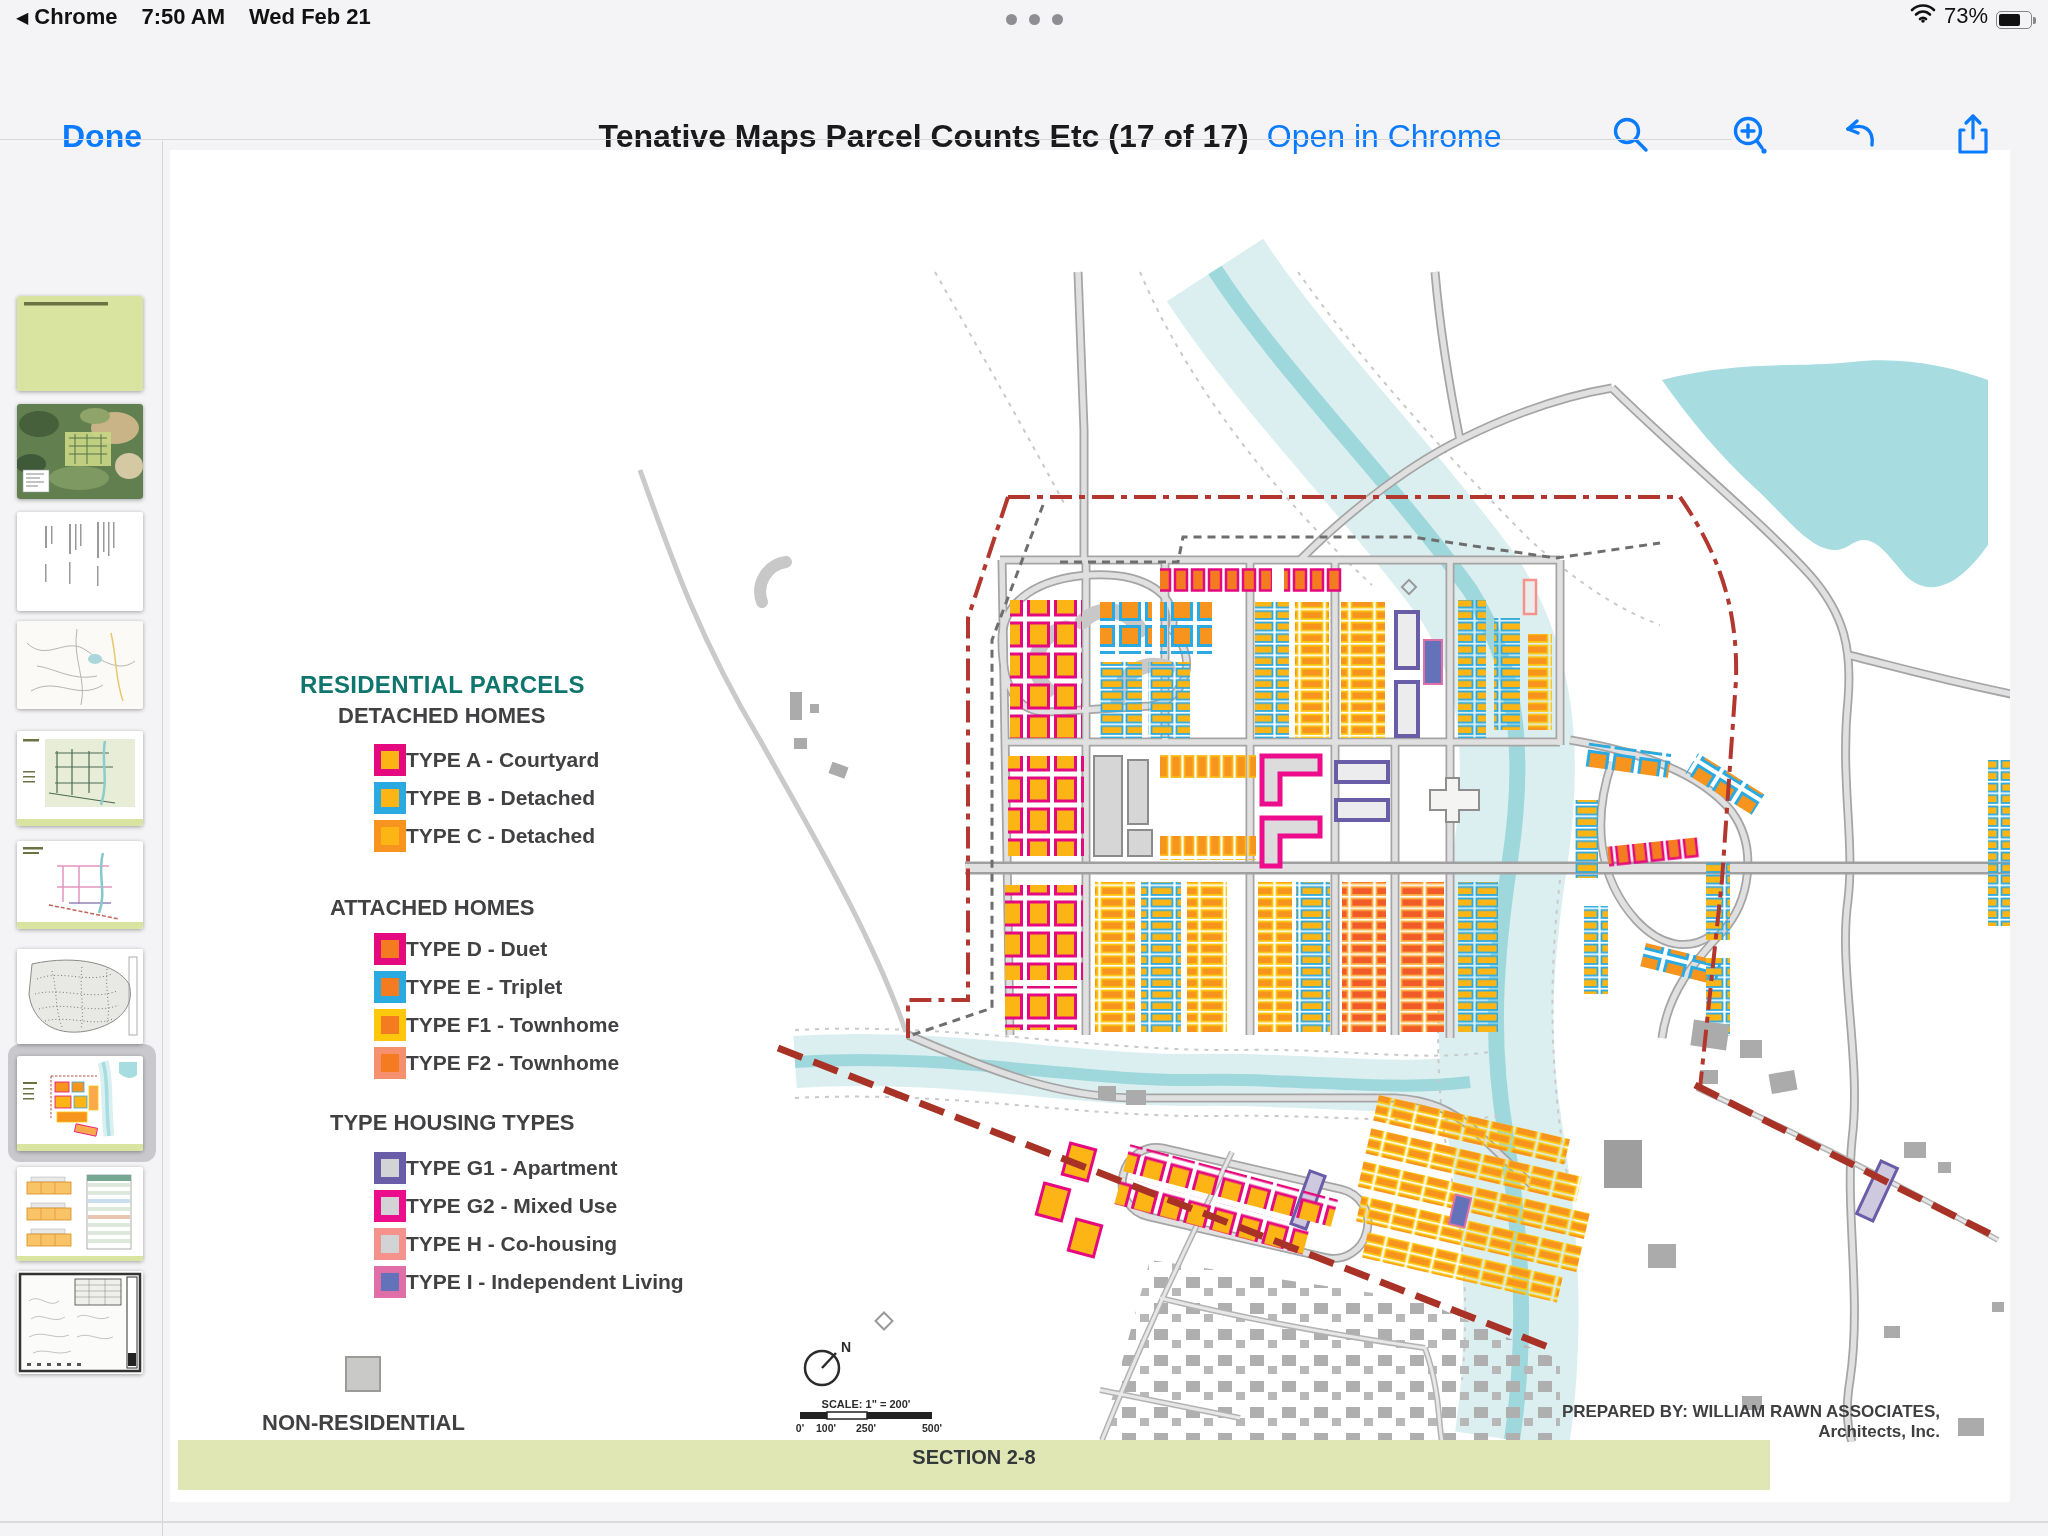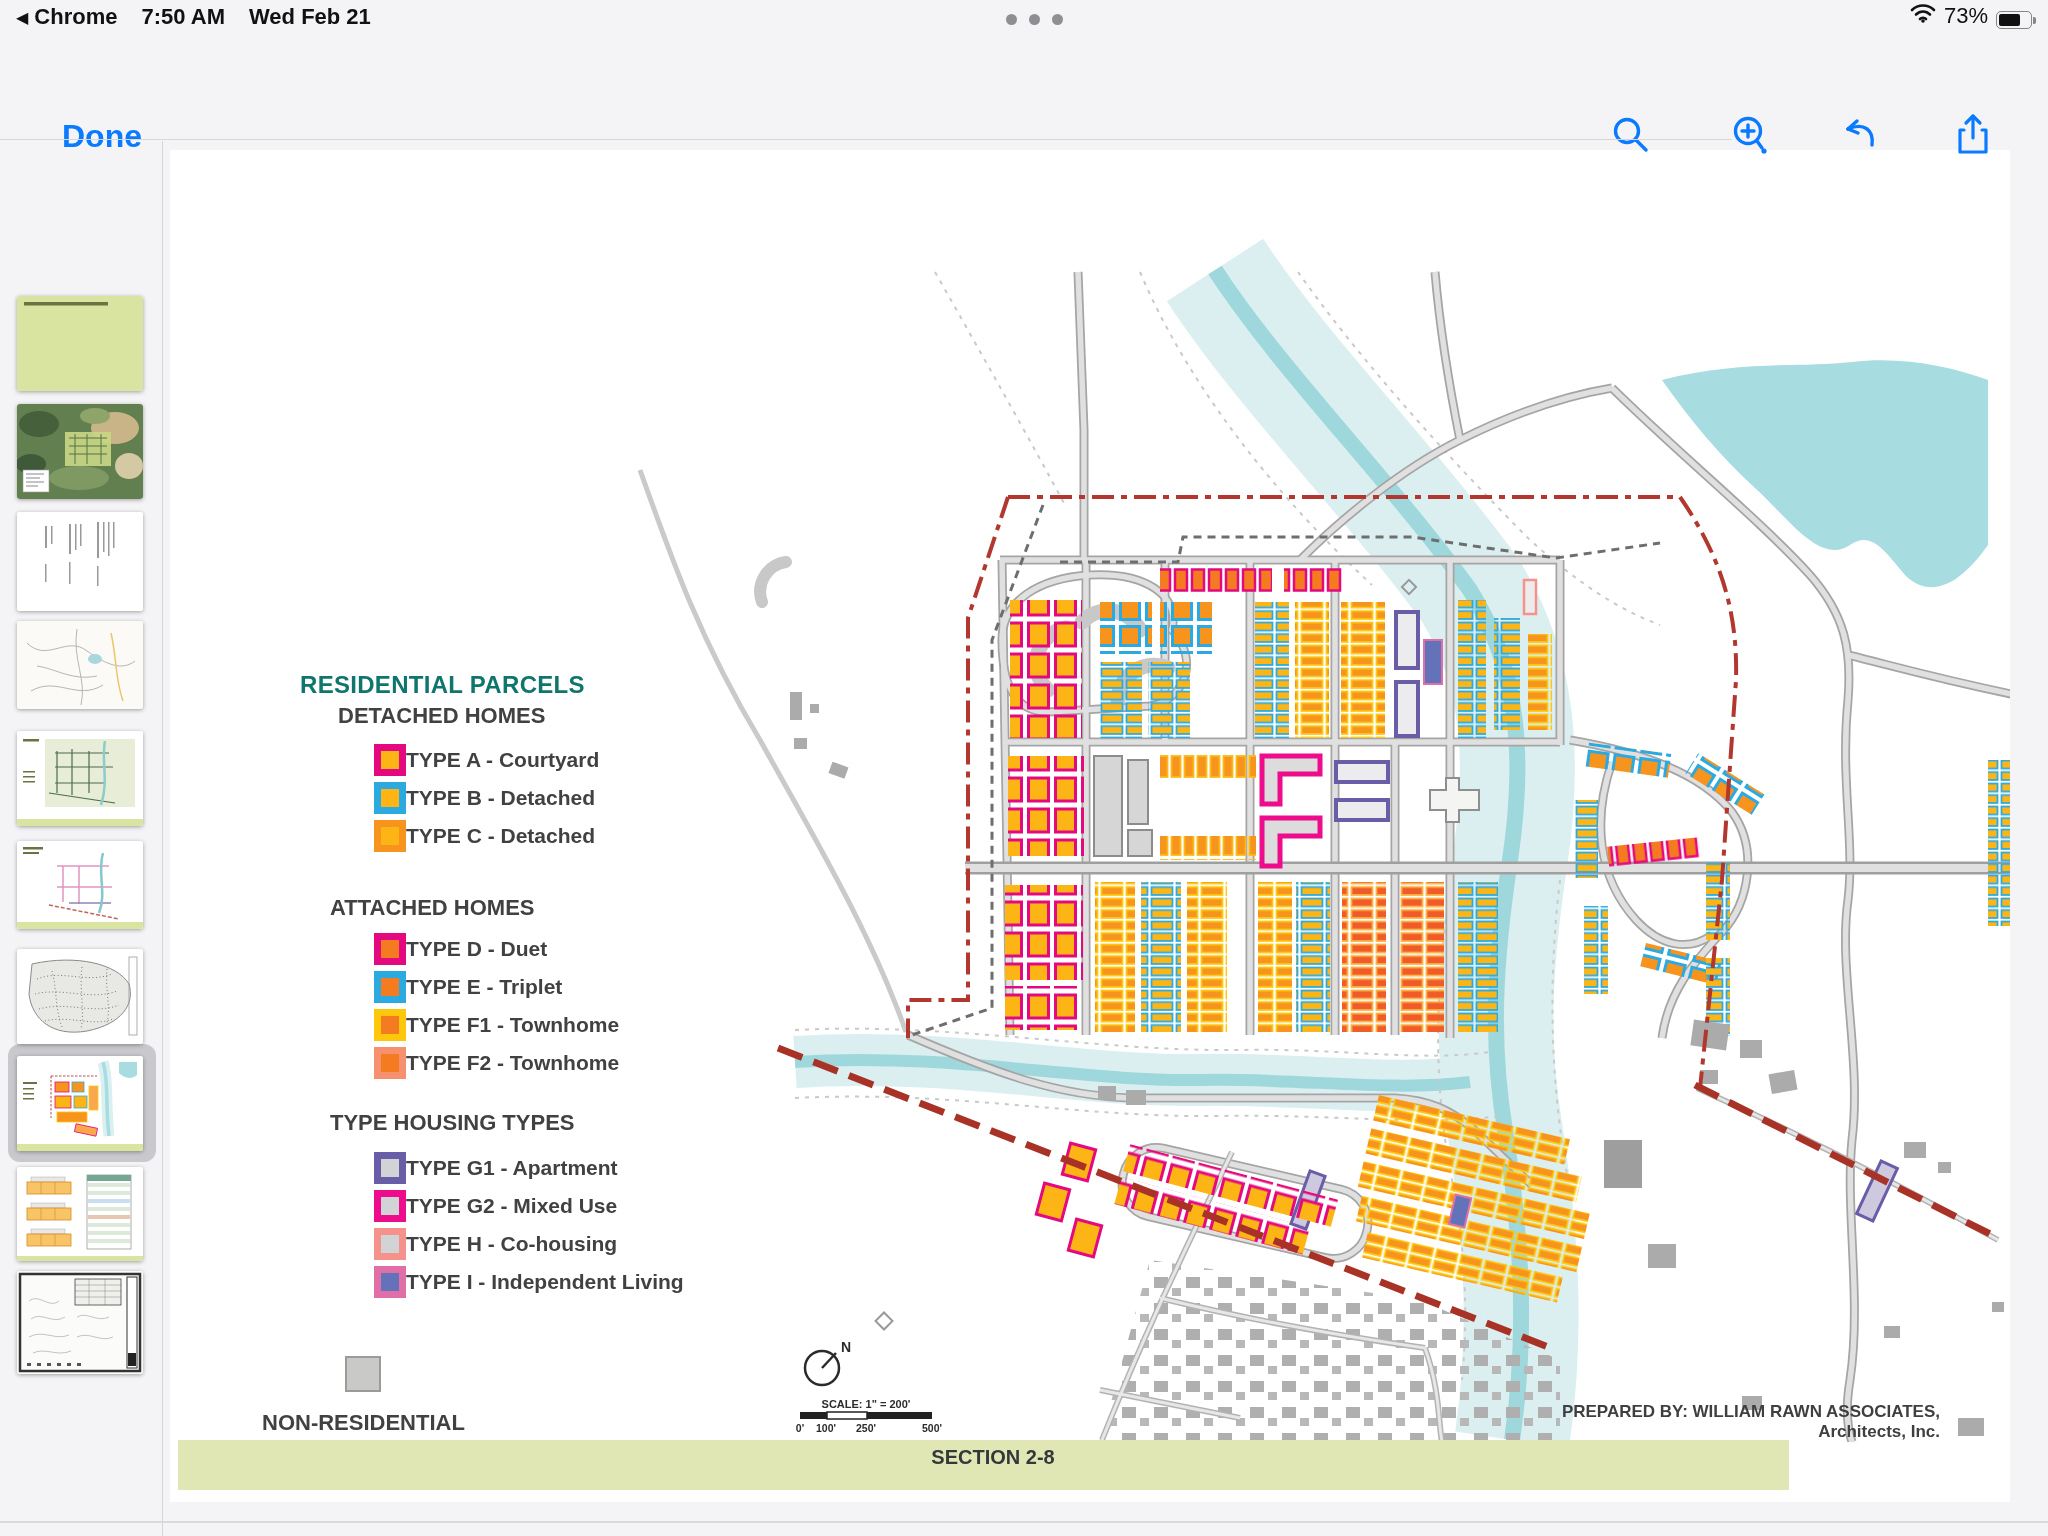"Tenative Maps Parcel Counts Etc" div.titlewrap { html: none -> <div> <span>Tenative Maps Parcel Counts Etc (17 of 17)</span> <span>Open in Chrome</span> </div> }
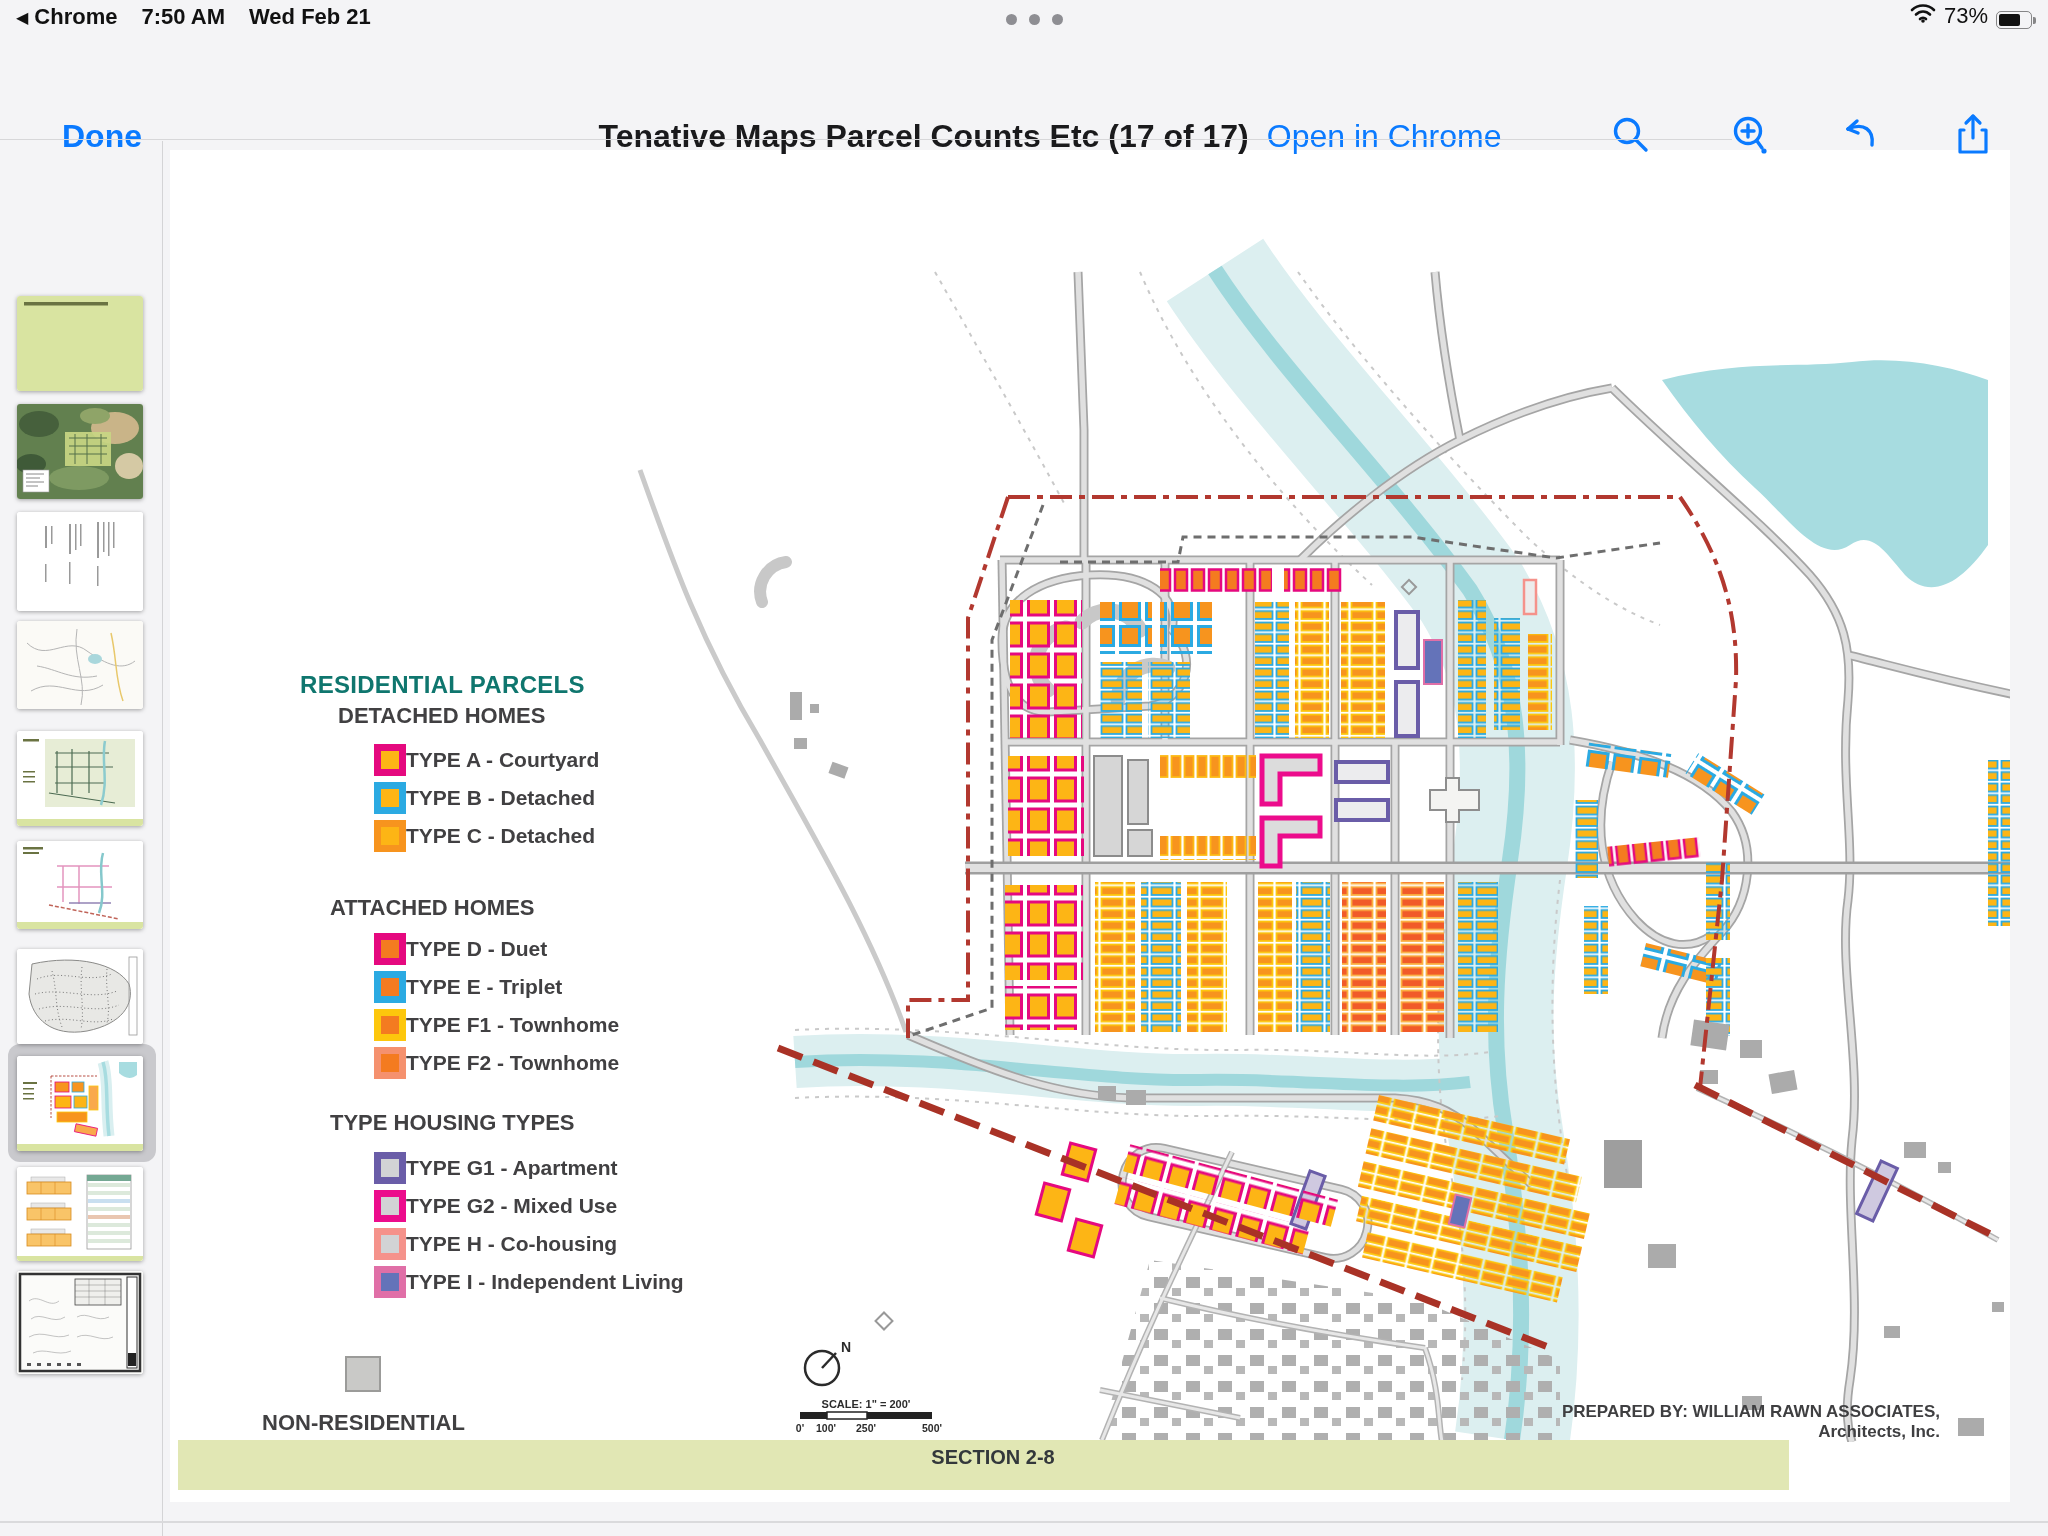"SECTION 2-8" .footerbar { padding-left: 19px -> none }
